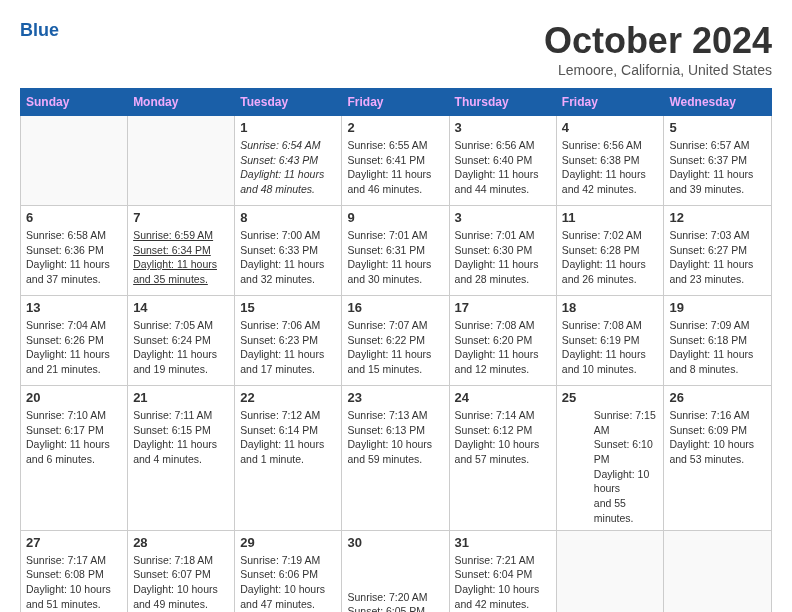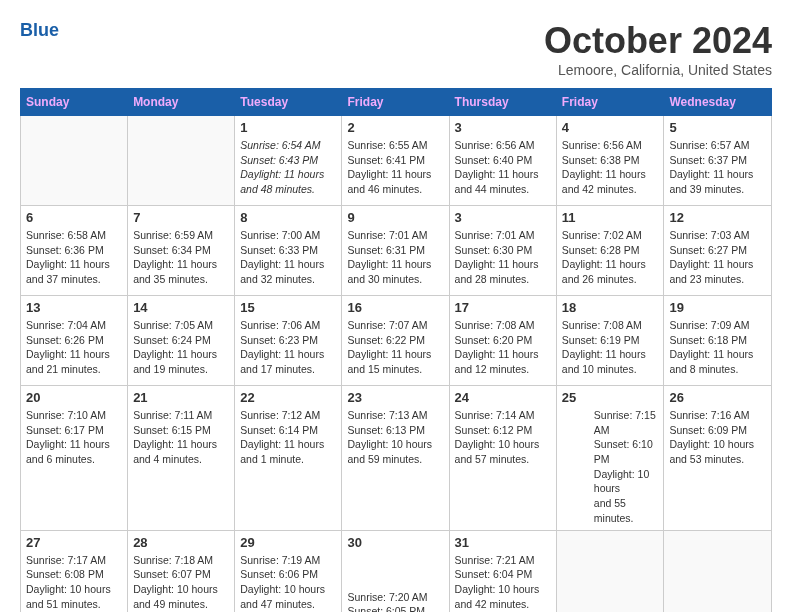"Sunrise: 6:59 AM" div.day-info { text-decoration: none -> underline }
